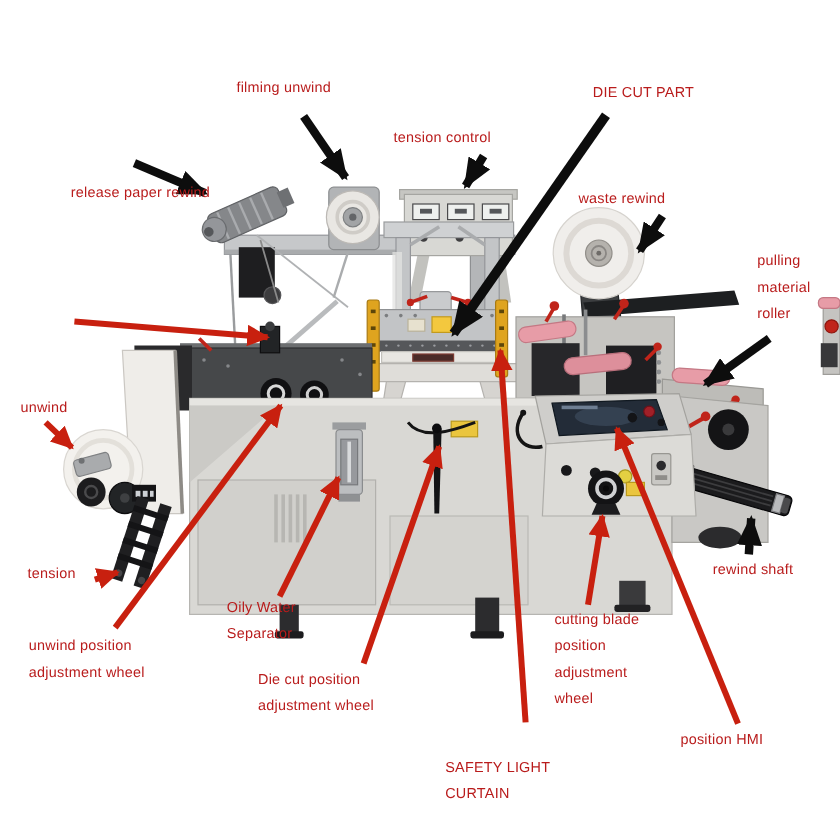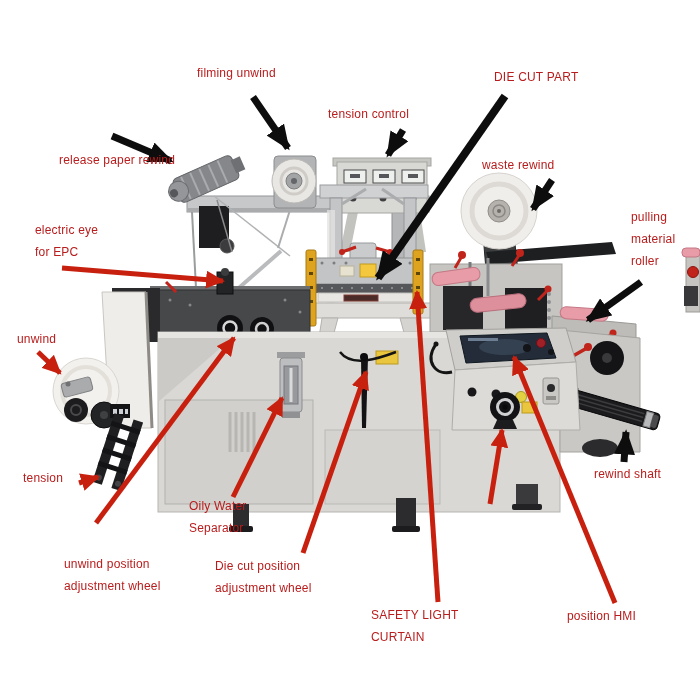"electric eye" div.lbl { html: <div>electric eye for EPC</div> -> none }
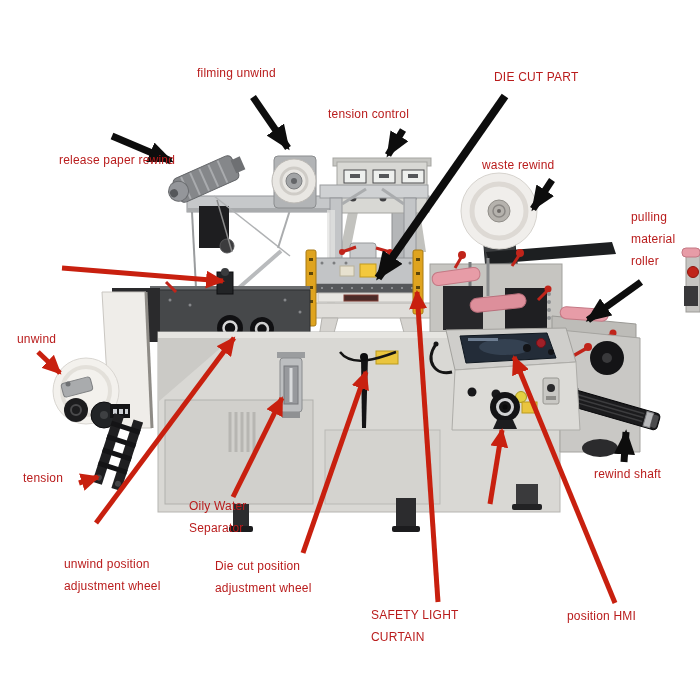"cutting blade" div.lbl { html: none -> <div>cutting blade position adjustment wheel</div> }
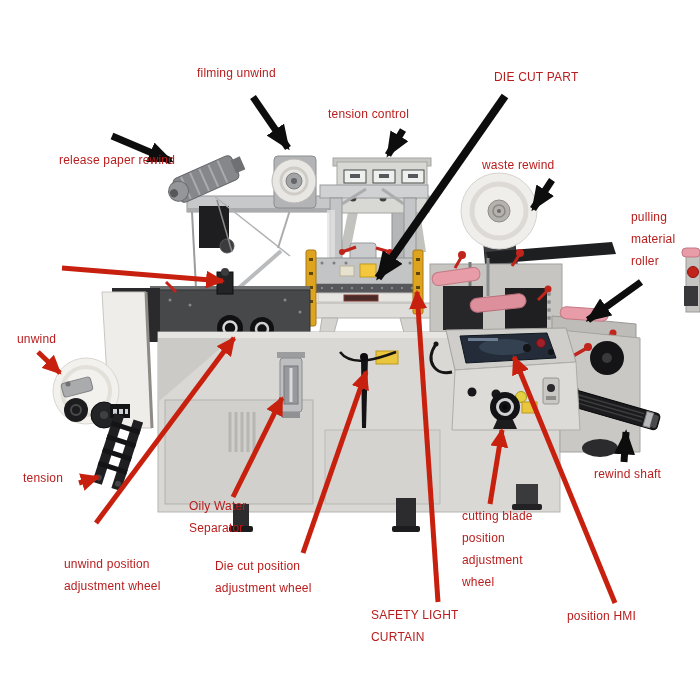"unwind position" div.lbl { margin-left: 40px -> none; top: 553px -> 527px }
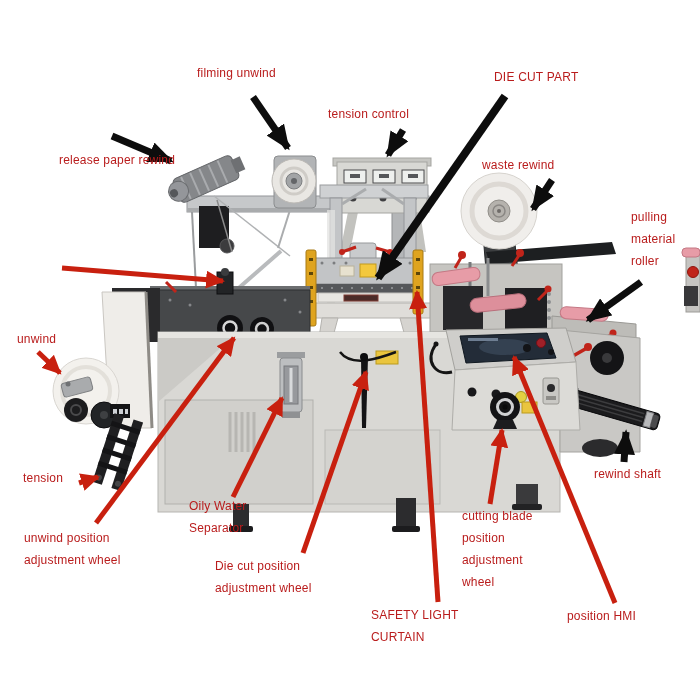"SAFETY LIGHT" div.lbl { top: 604px -> 628px }
